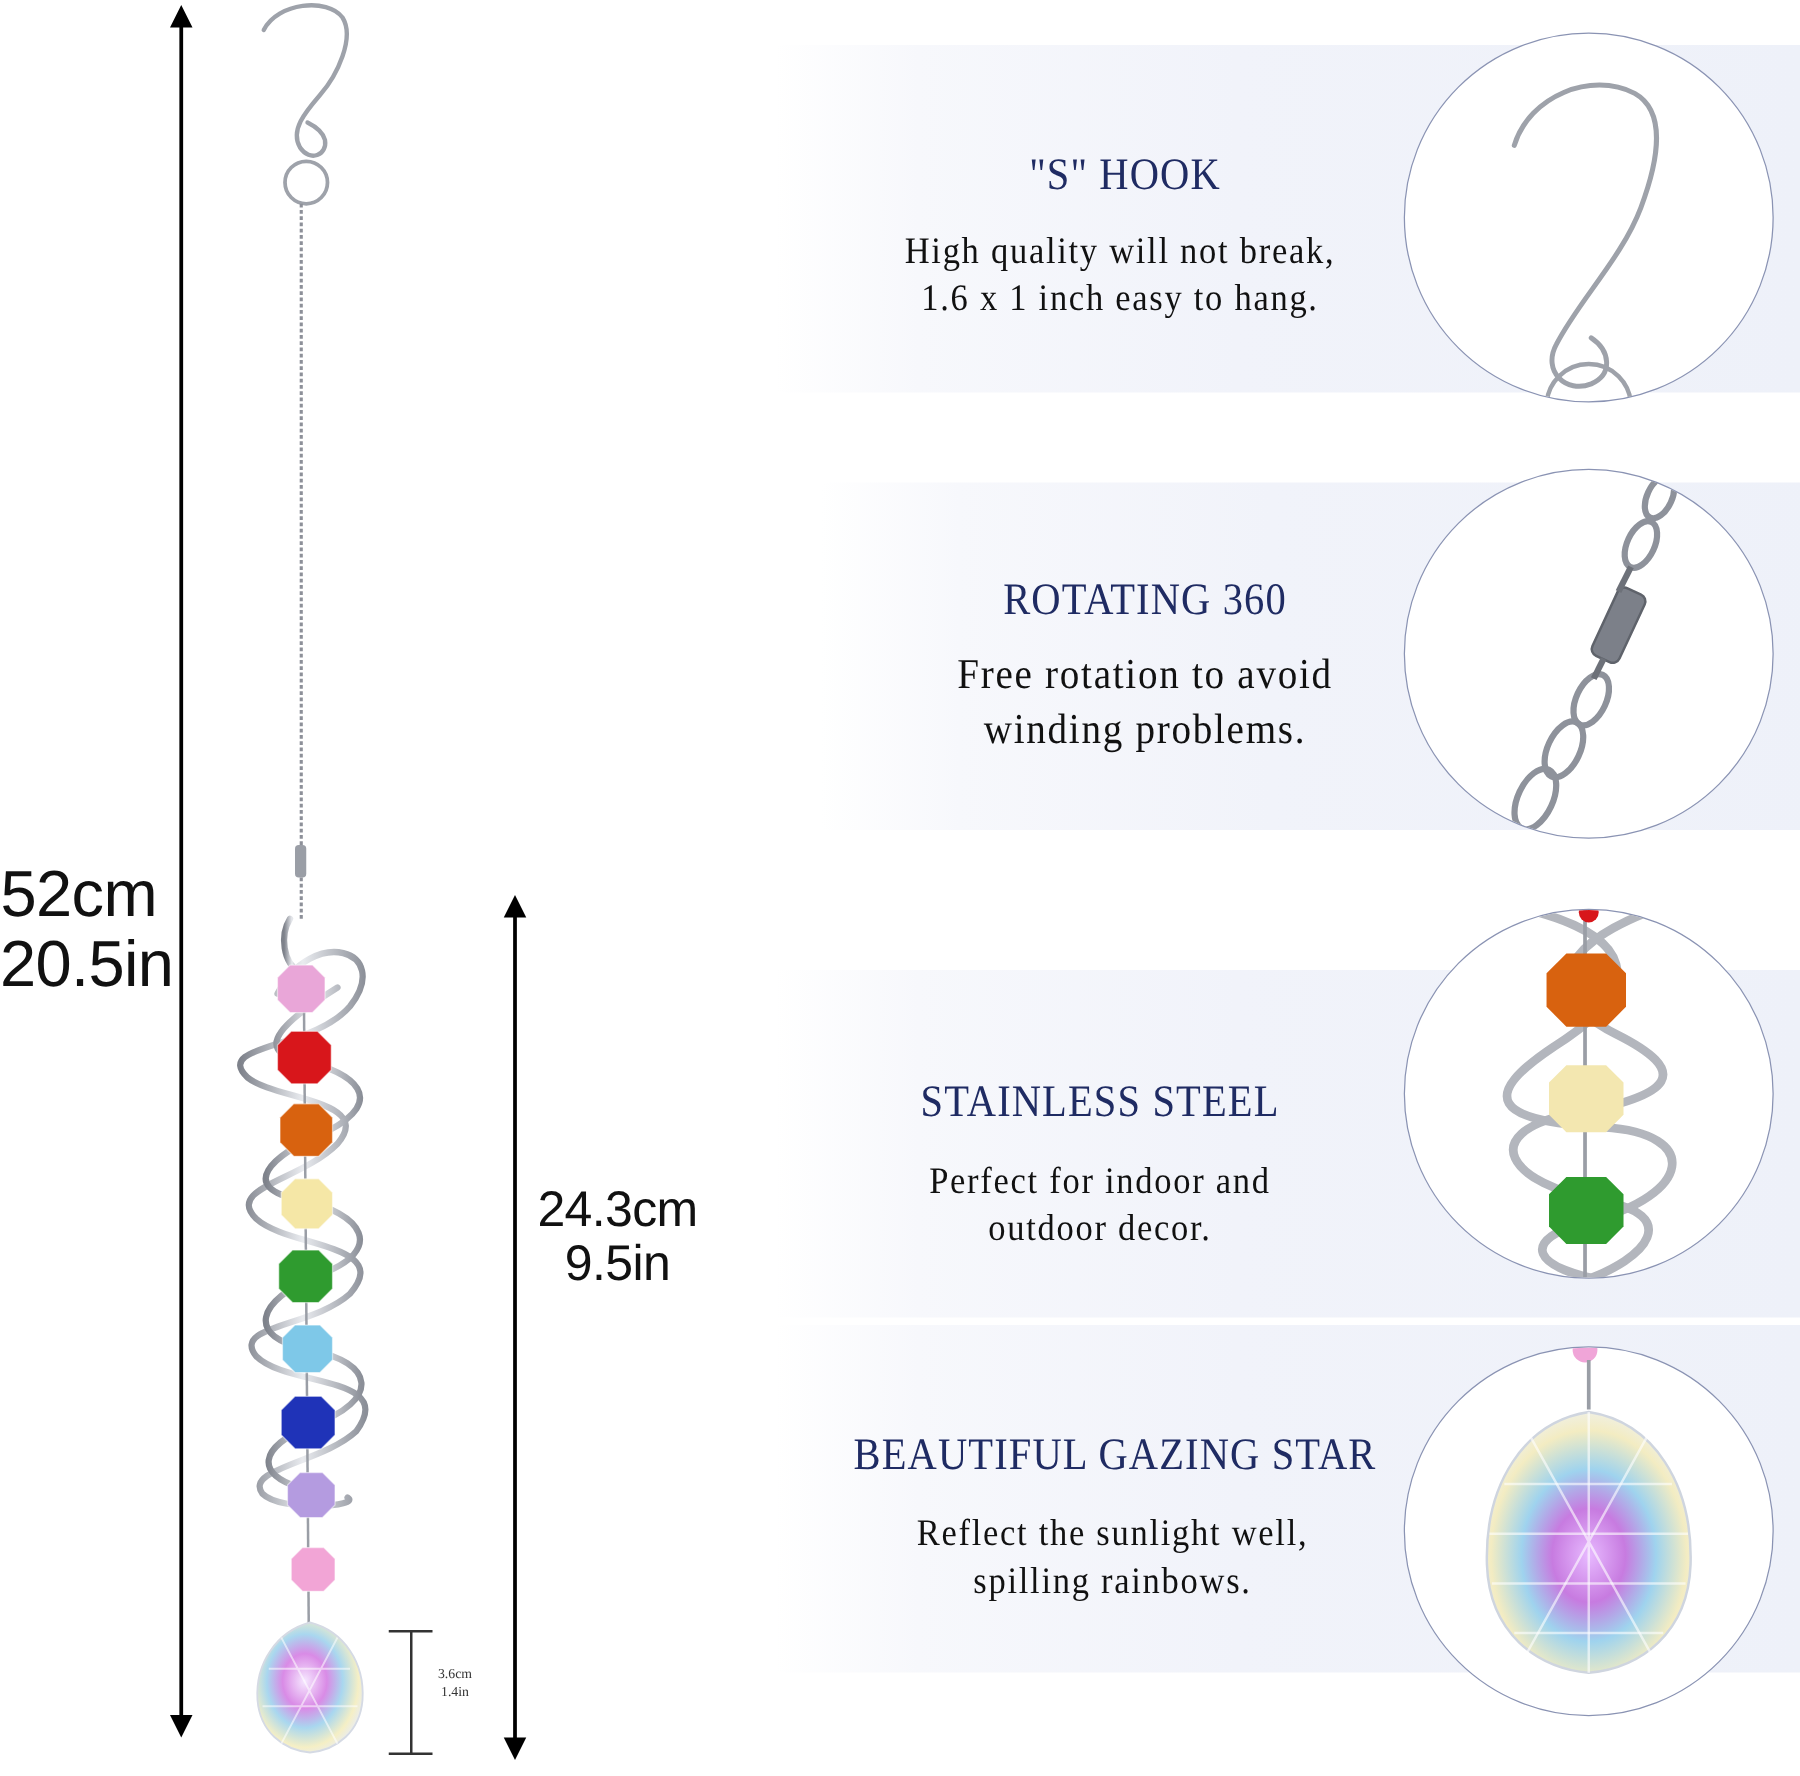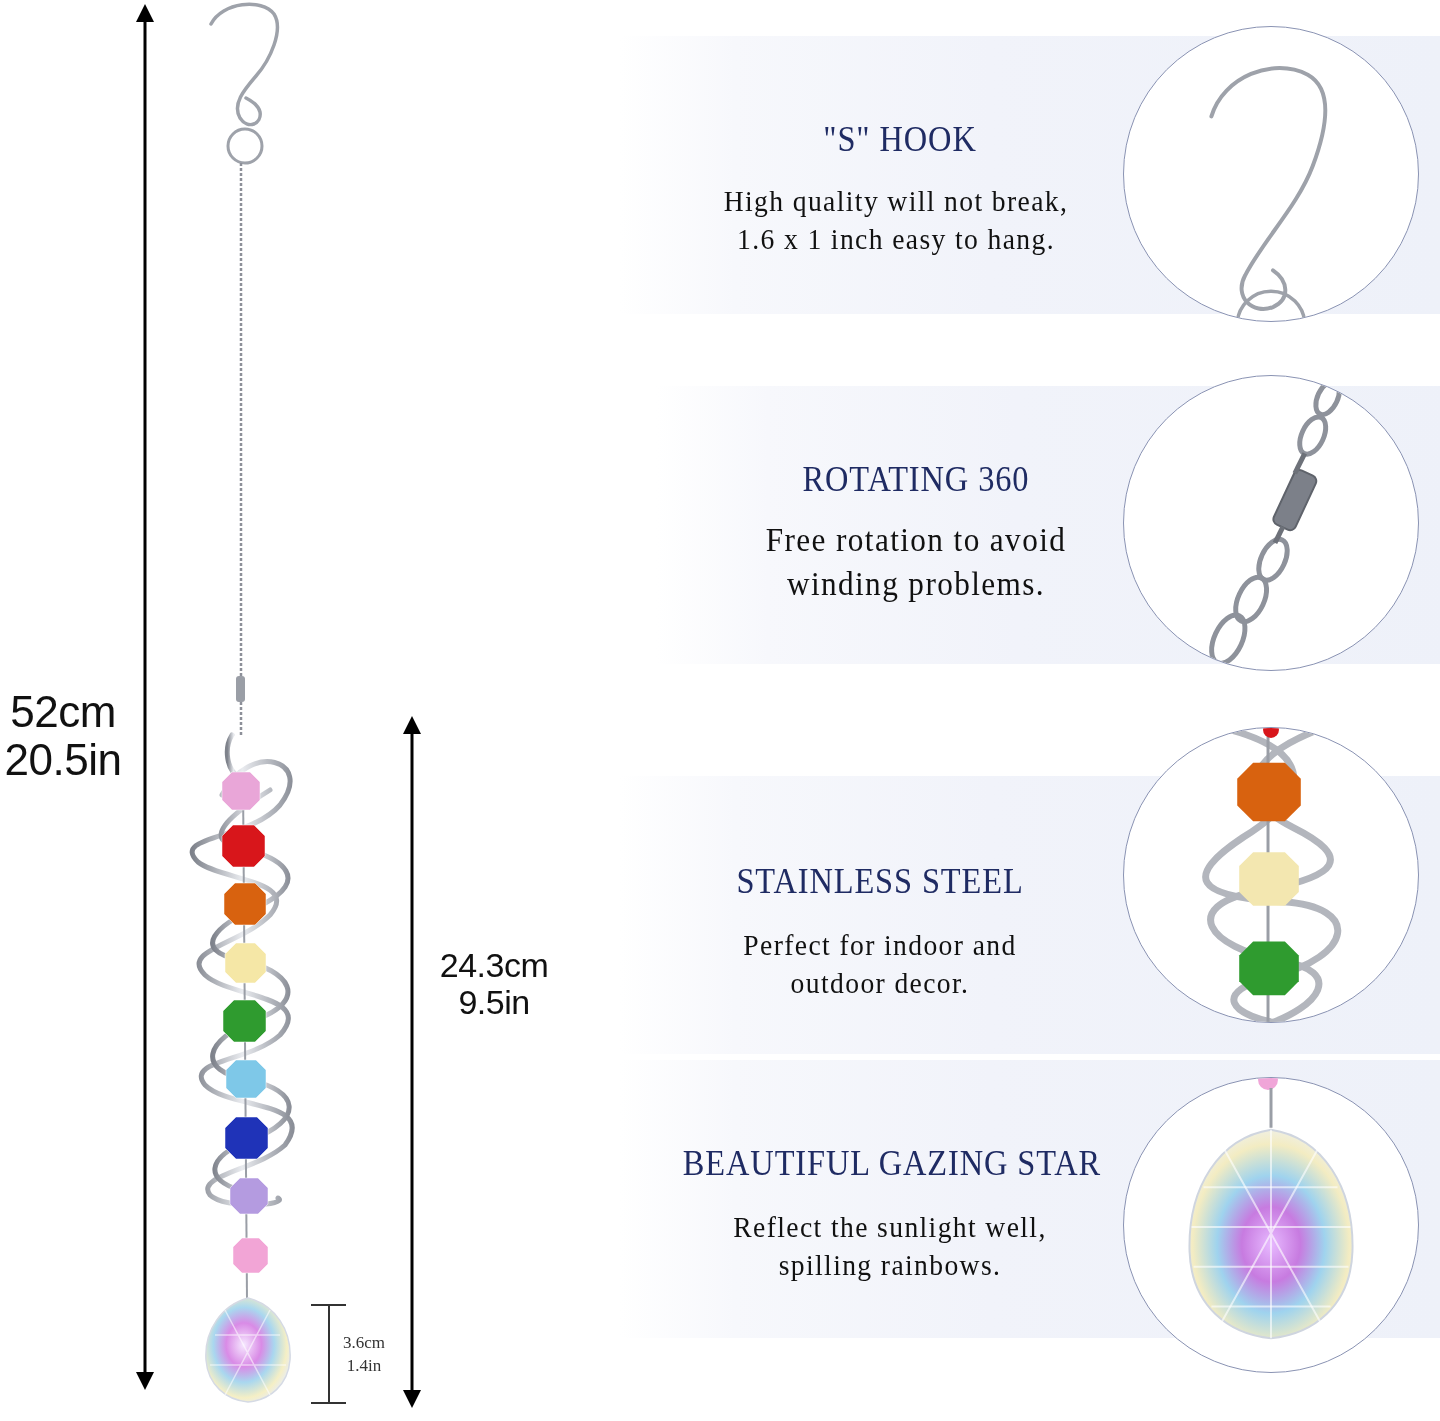"52cm" .dim-52 { font-size: 44px -> 52px }
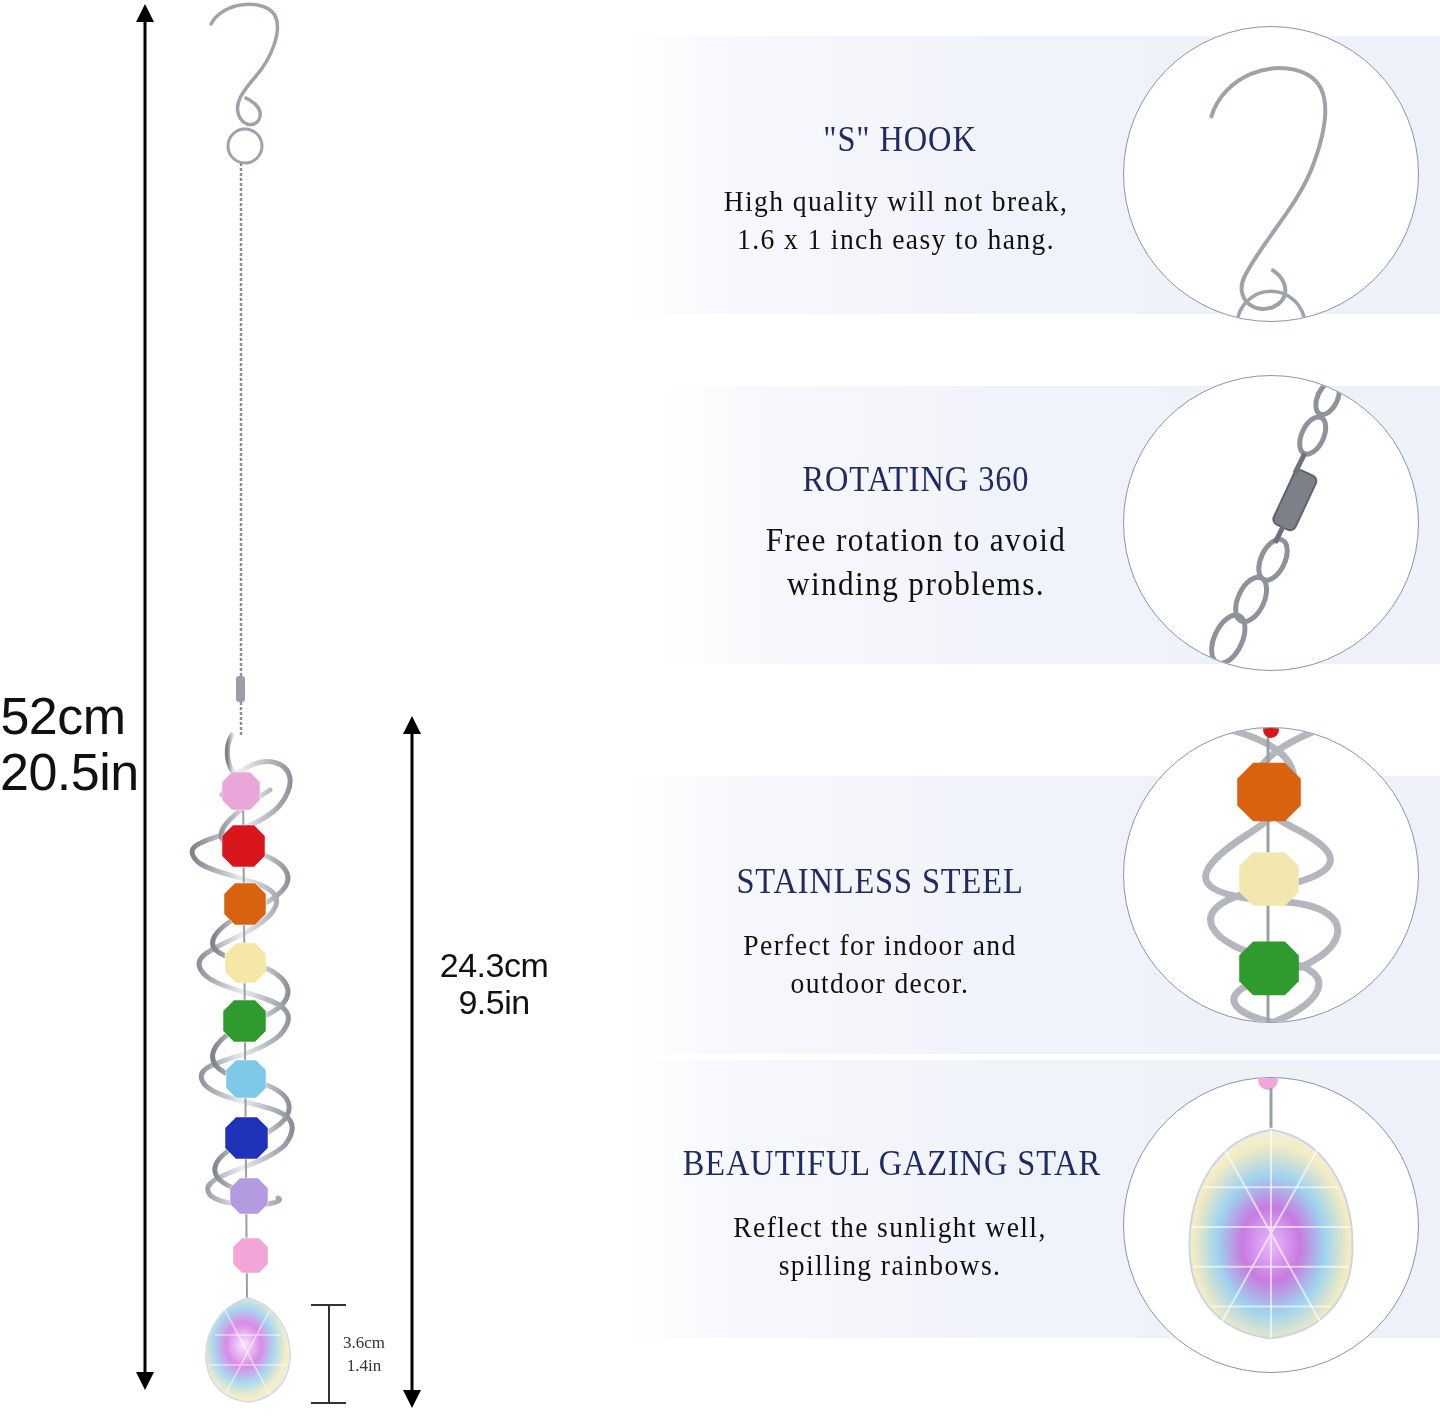"24.3cm" .dim-24 { font-size: 34px -> 40px }
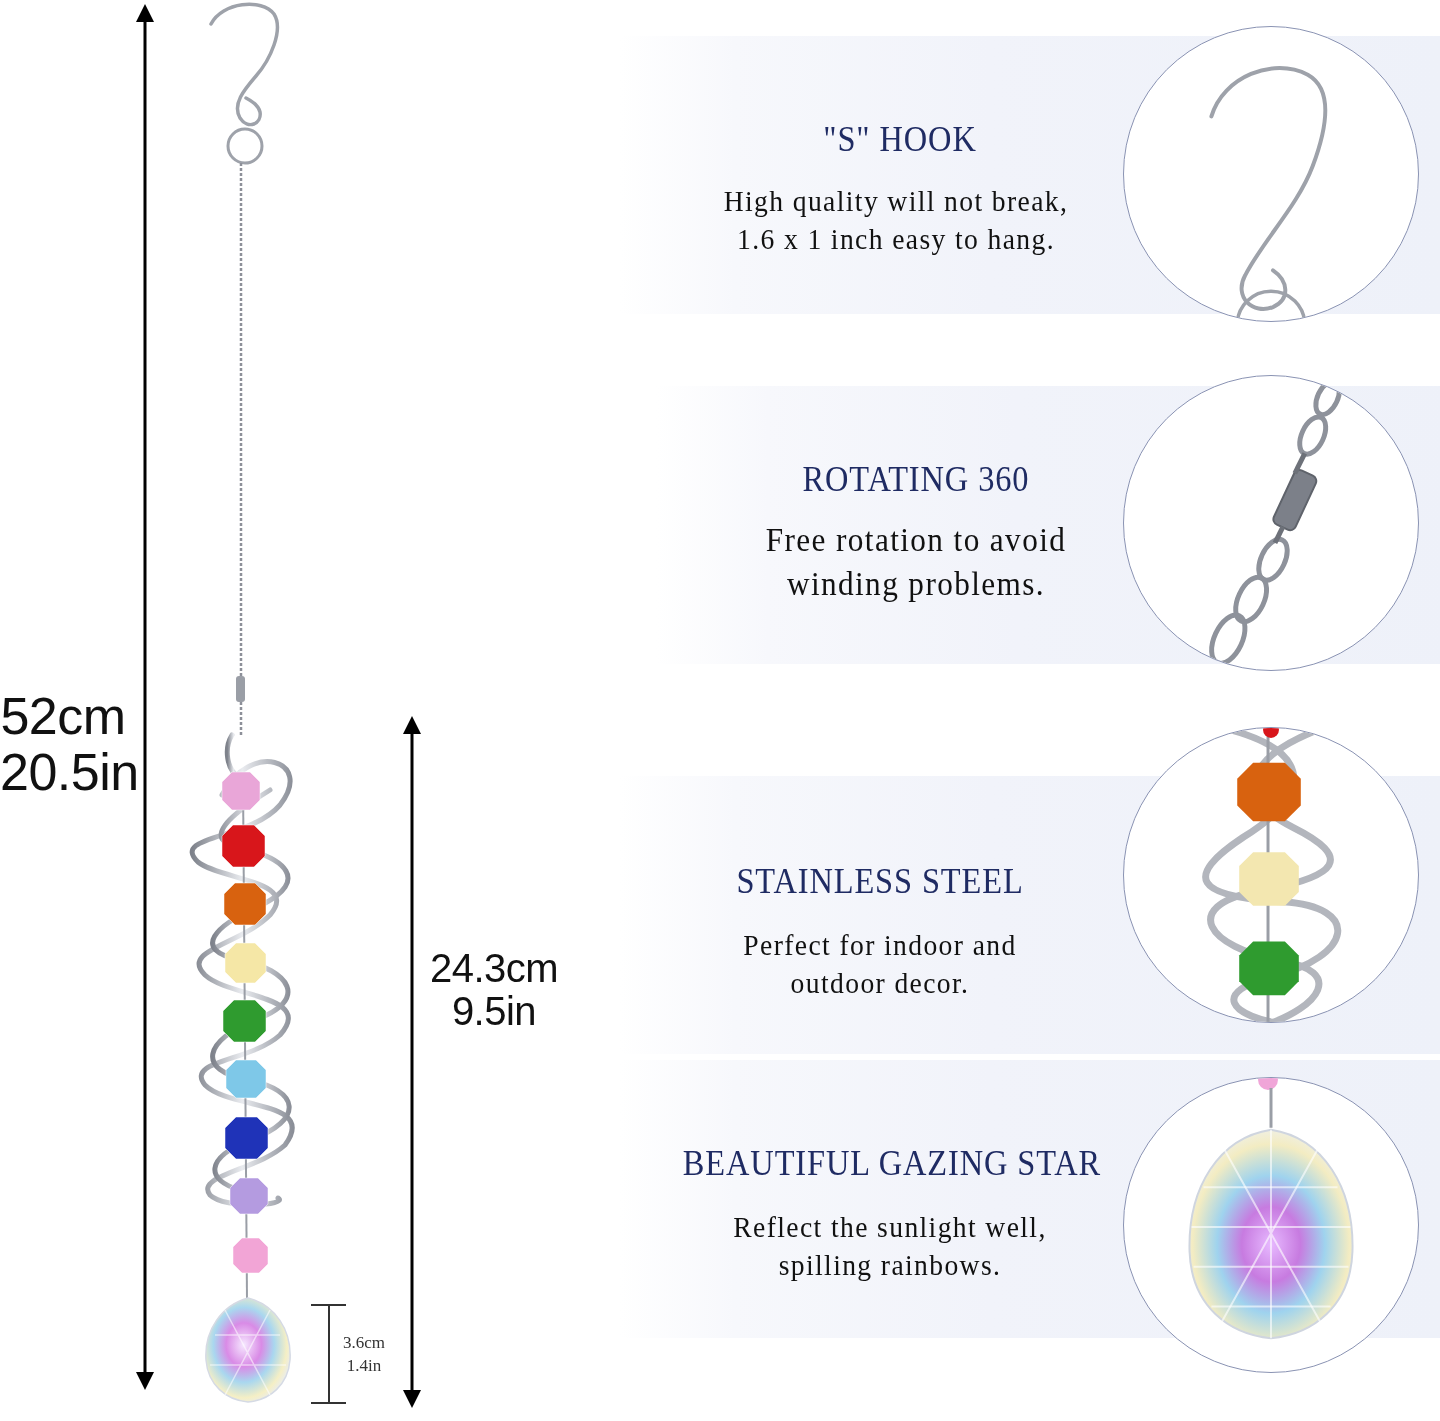"3.6cm" .dim-36 { font-size: 17px -> 11px }
